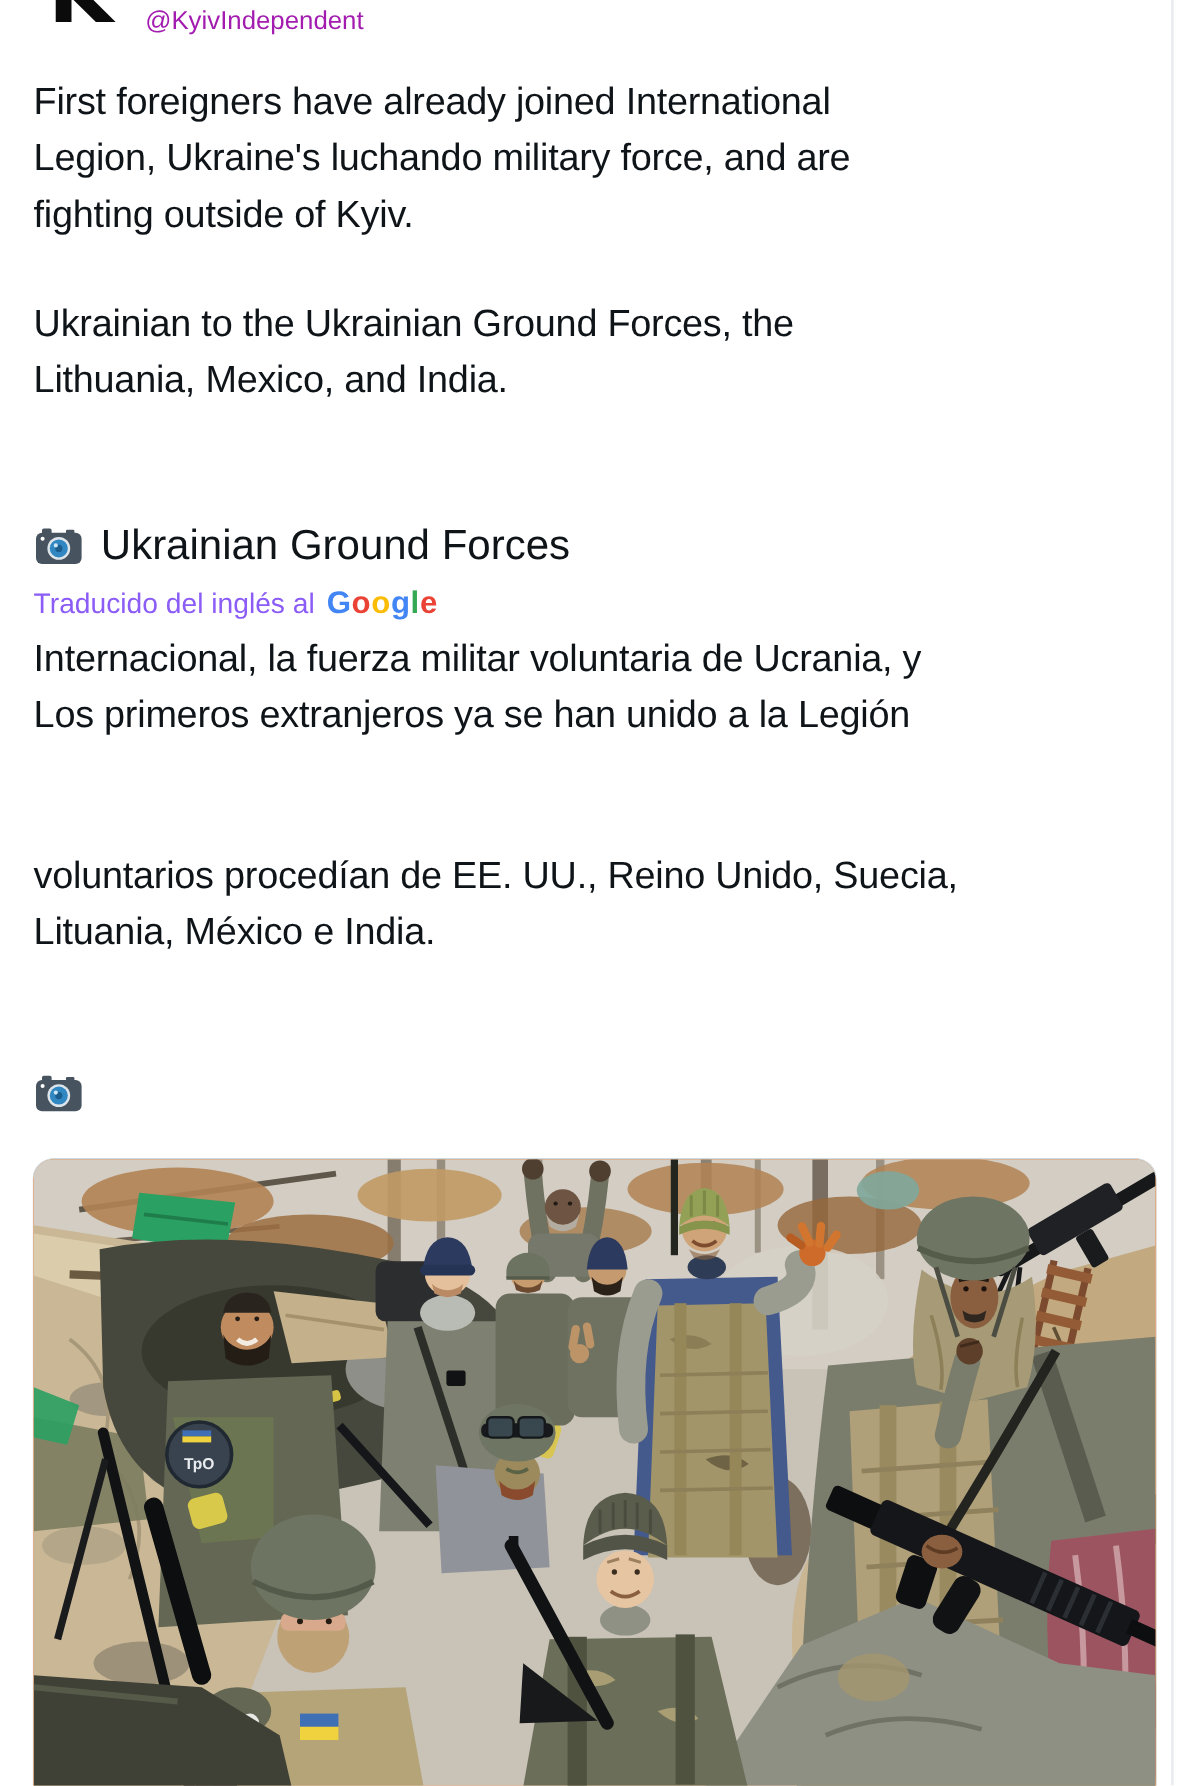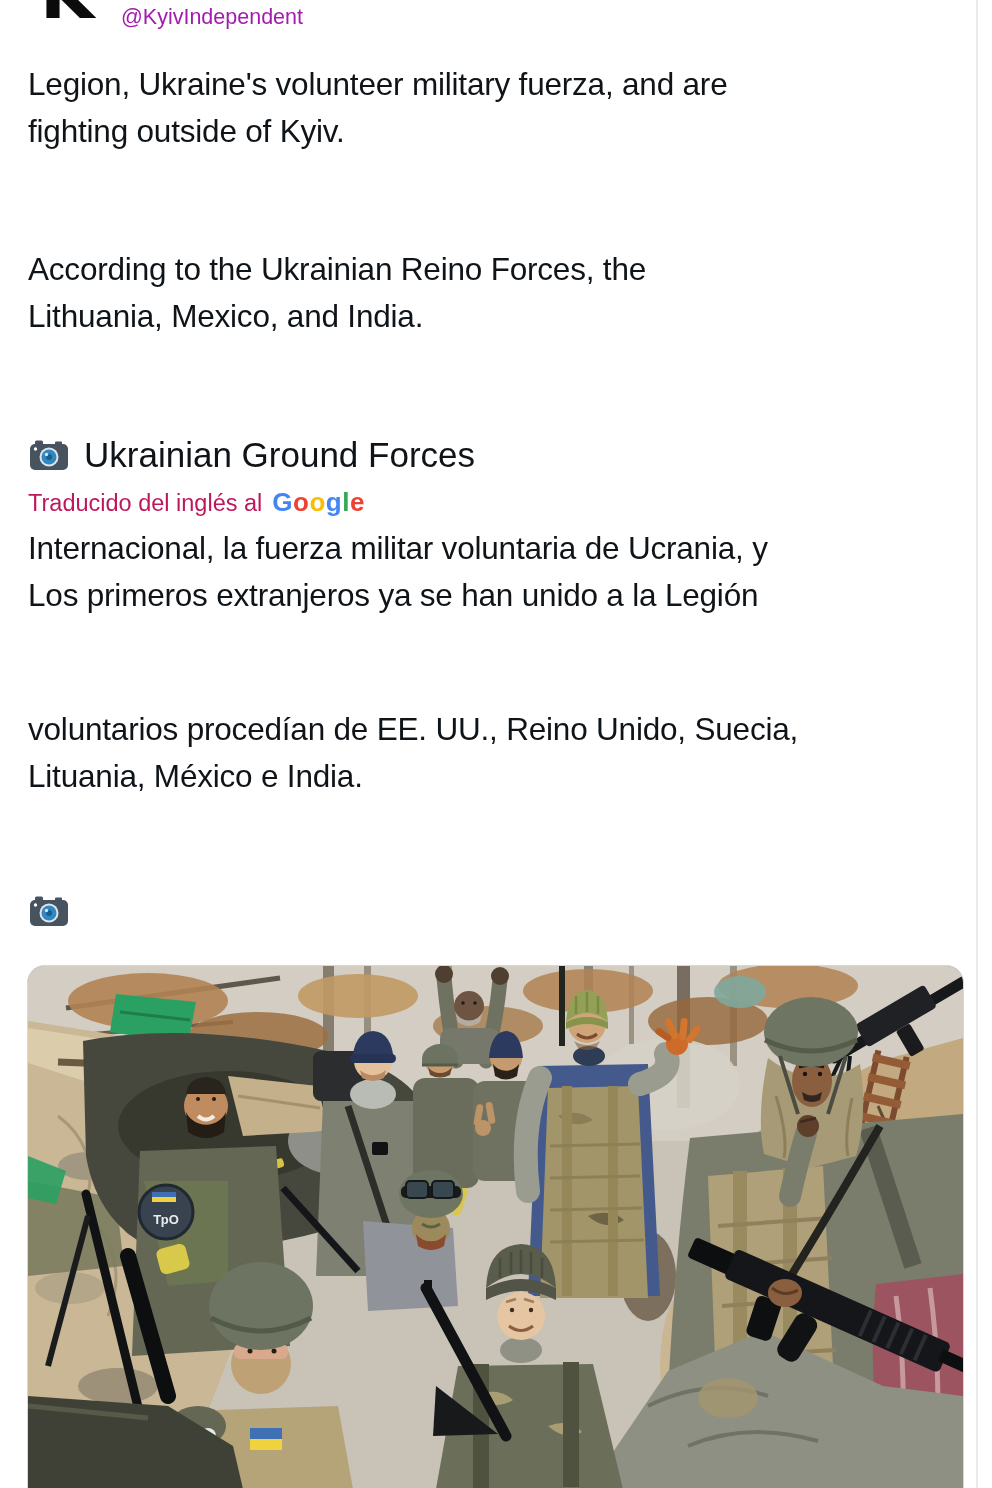"First foreigners have already joined" div { html: none -> <div>First foreigners have already joined International</div> }
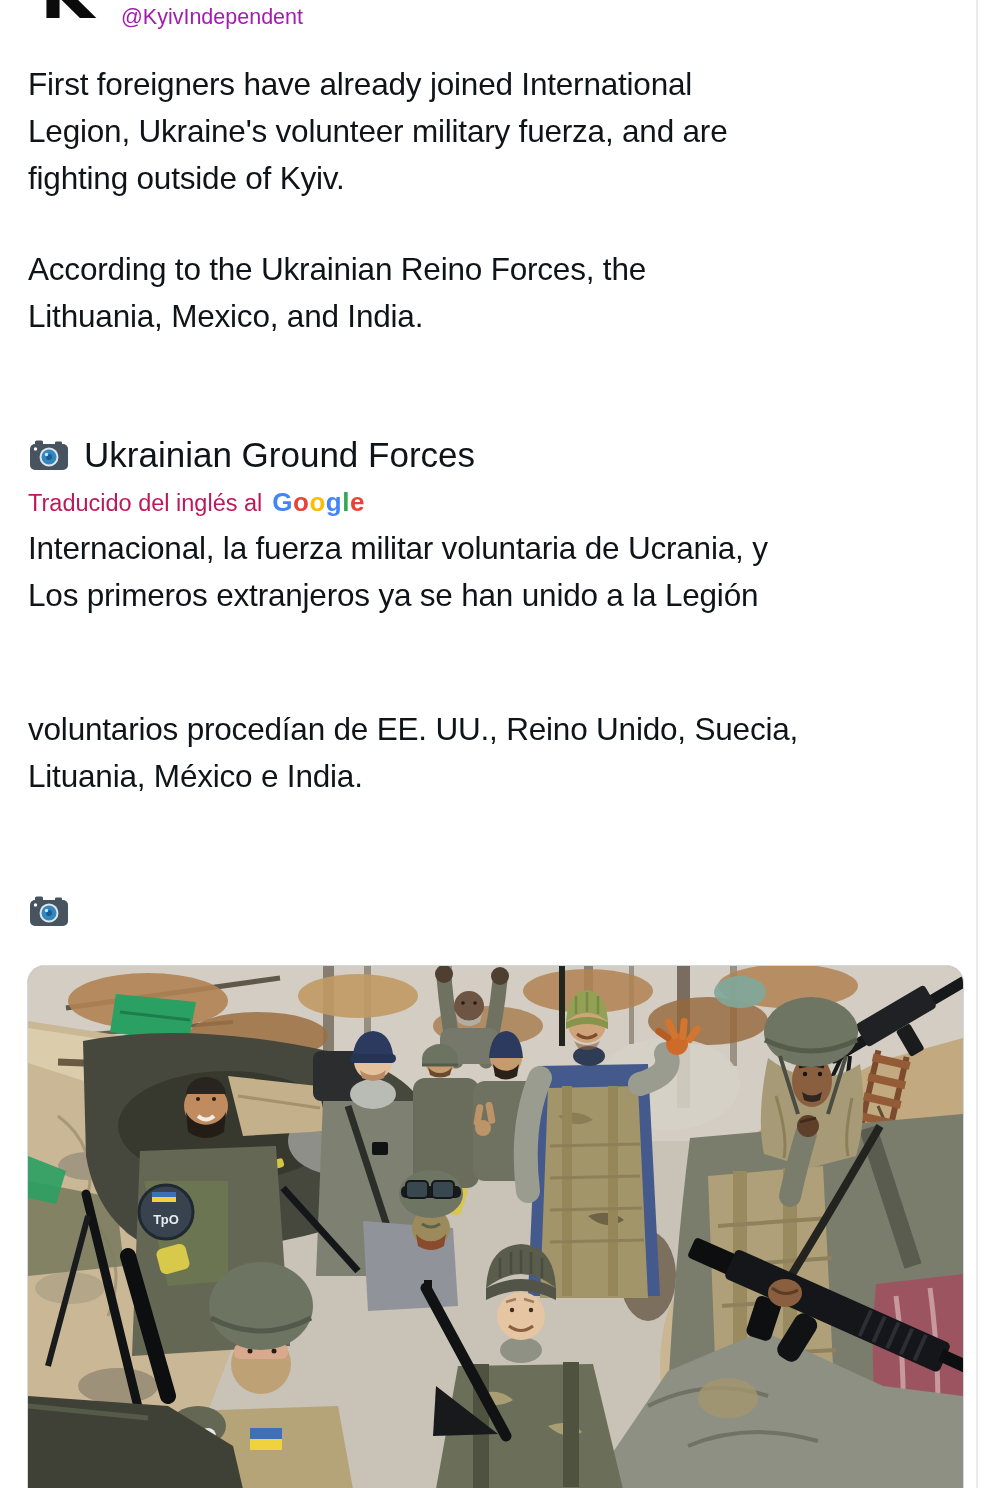"Legion, Ukraine's volunteer military" div { text: volunteer military fuerza -> luchando military force }
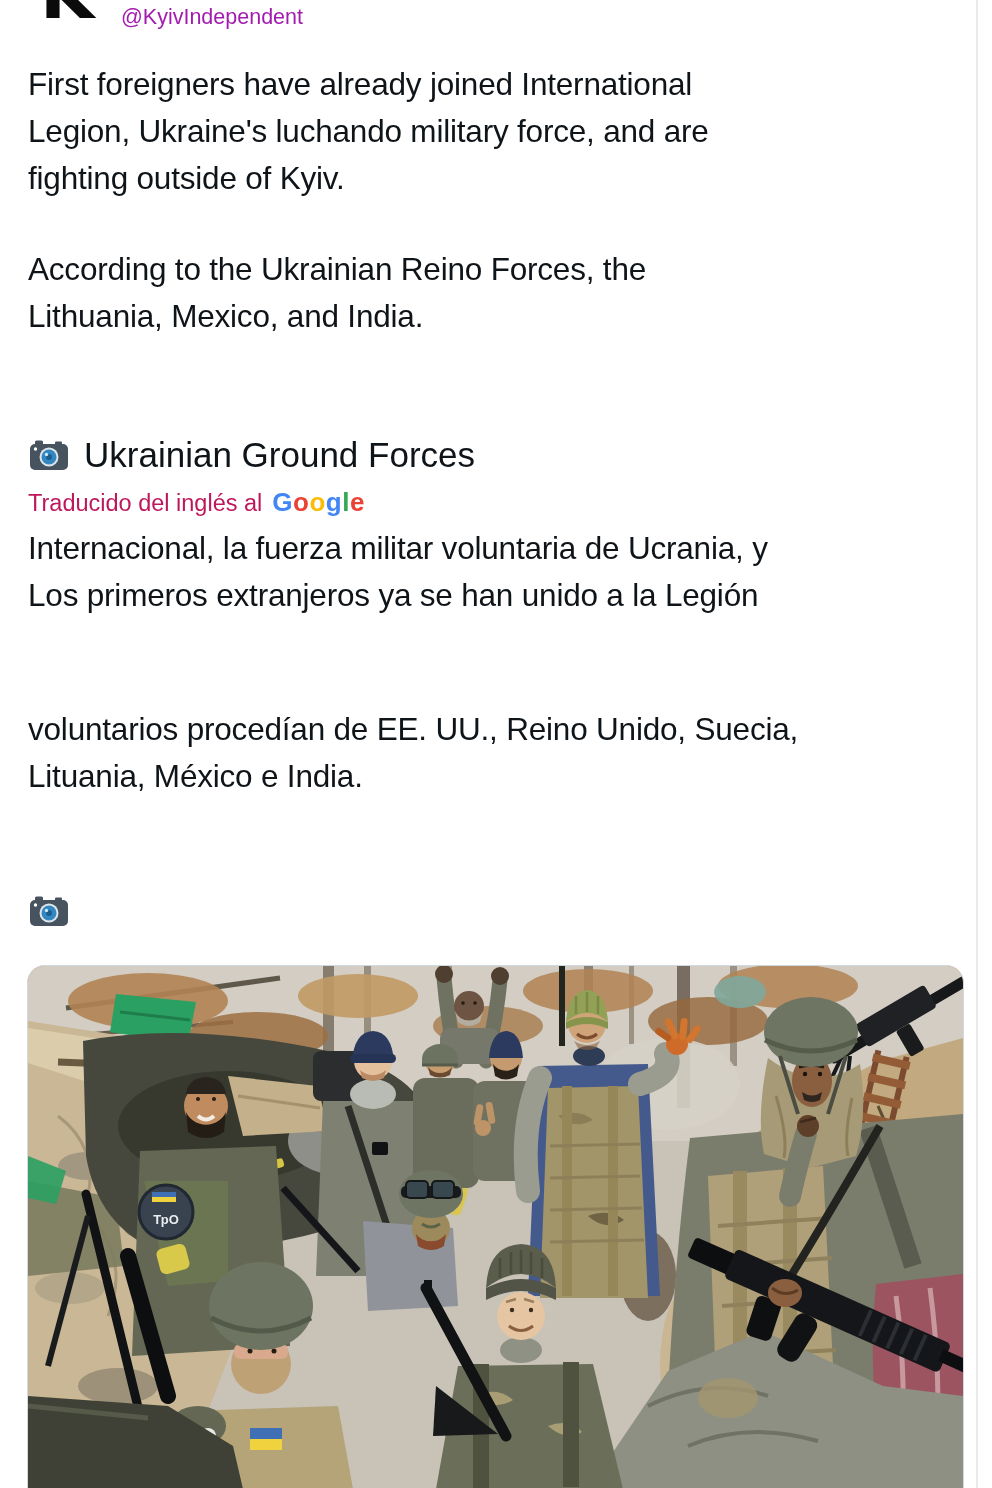"According to the Ukrainian Reino" div { text: According to the Ukrainian Reino -> Ukrainian to the Ukrainian Ground }
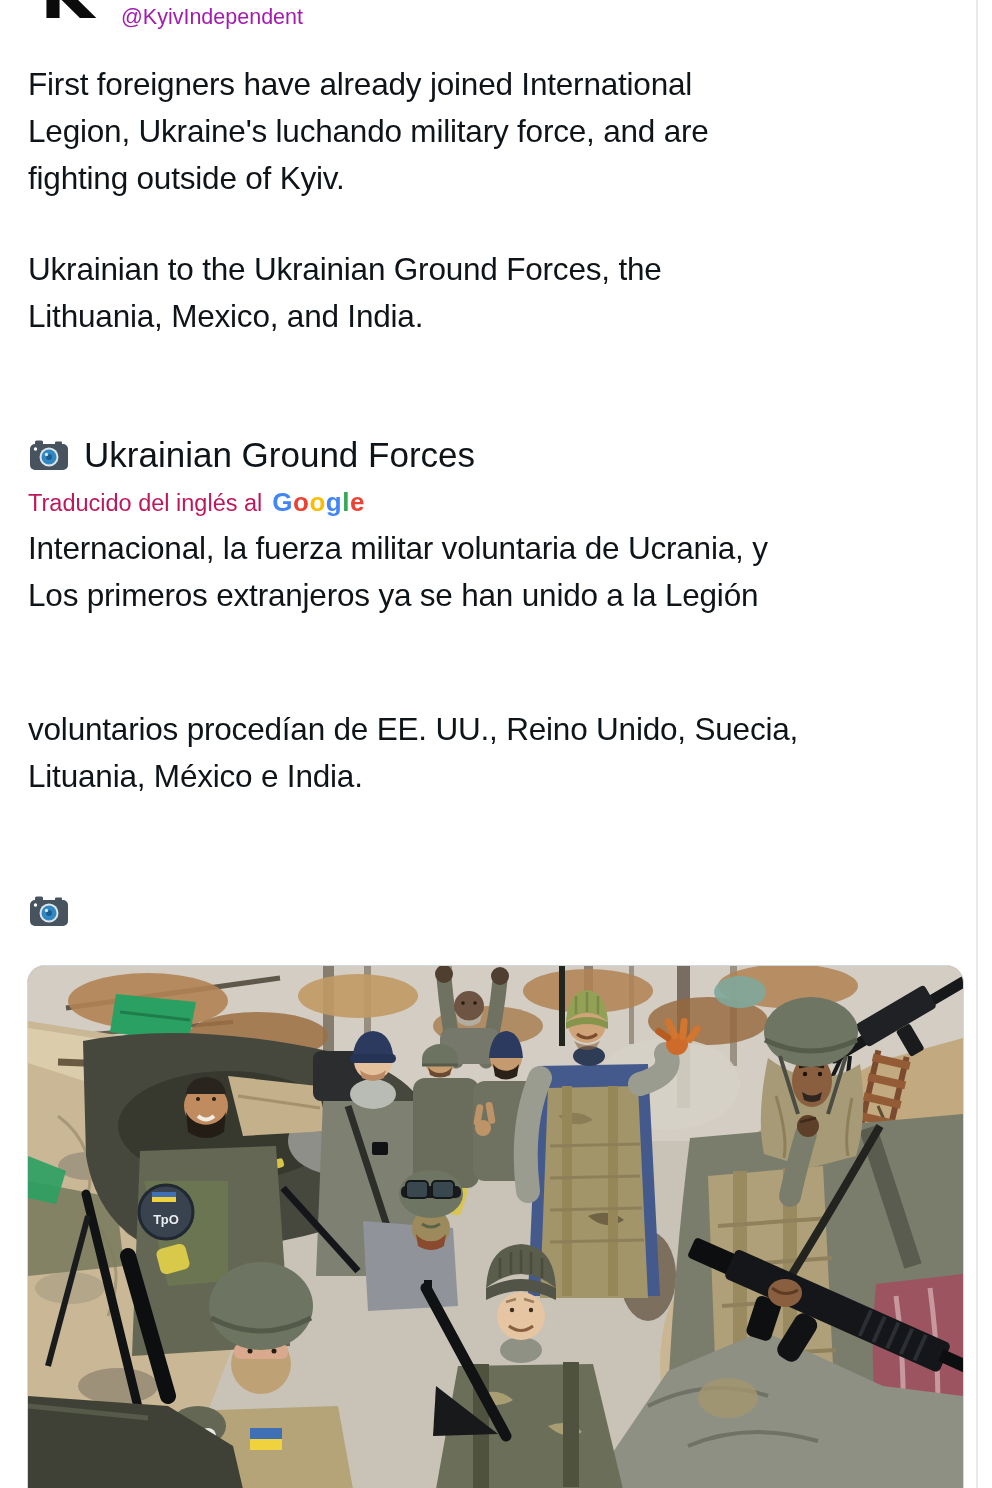"Traducido del inglés al" .translate-label { color: #be185d -> #8b5cf6 }
